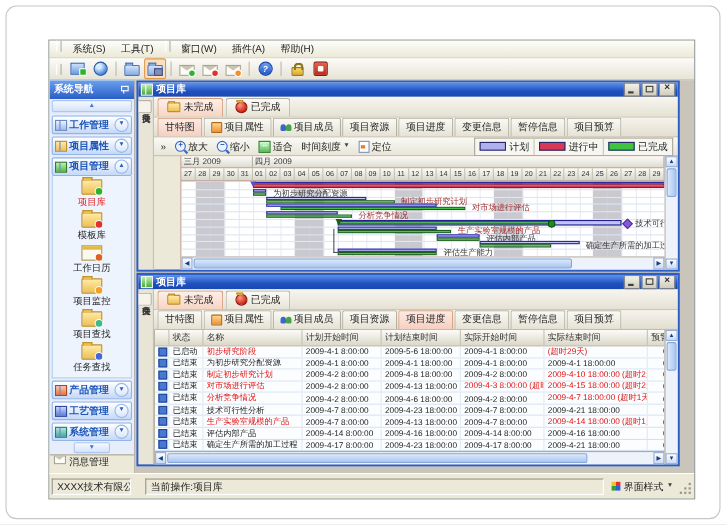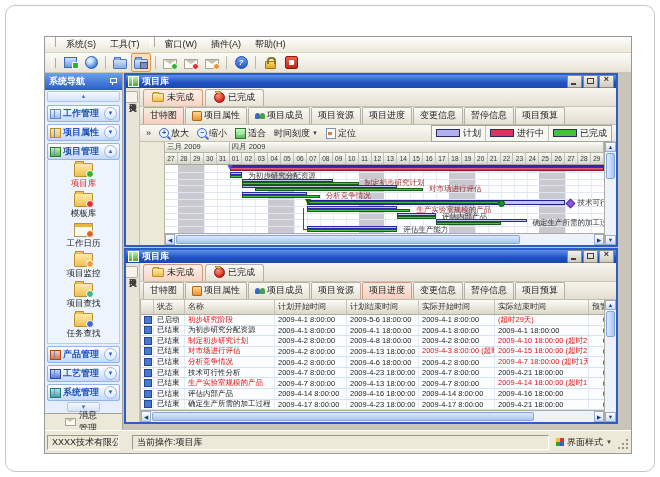"消息管理" .msg-tab { align-items: center -> flex-start; padding: 0 20px -> 0 4px }
